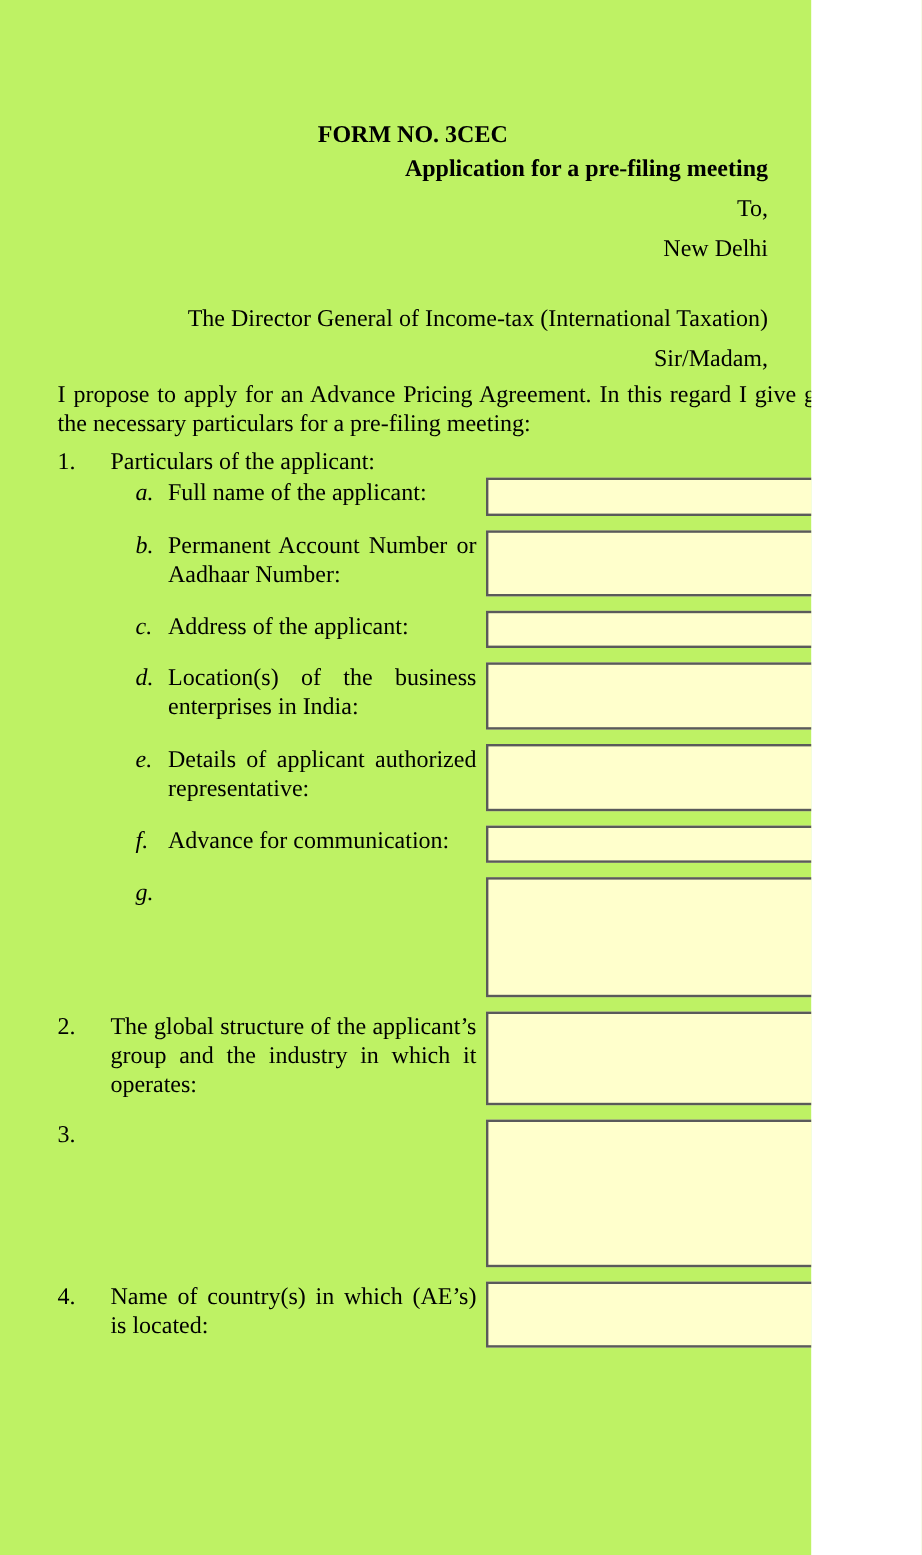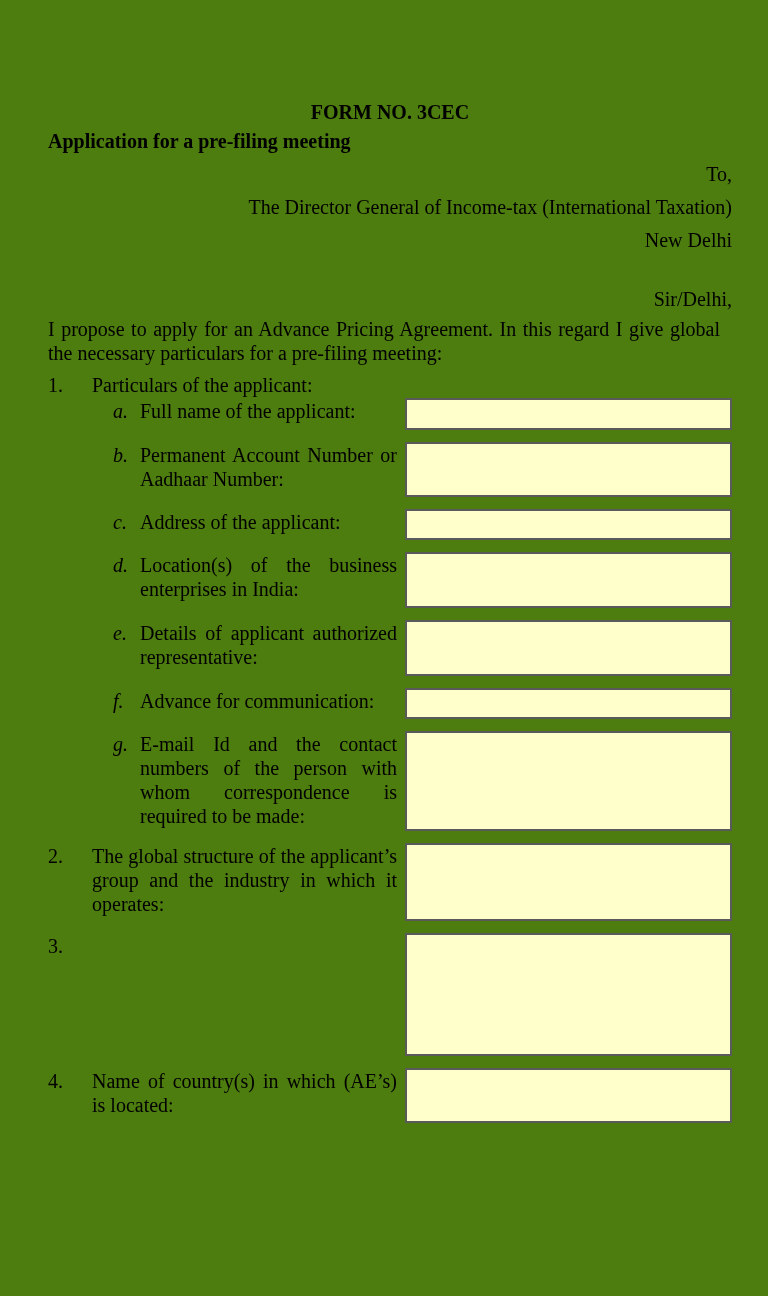"FORM NO. 3CEC" .page { background: #4d7c0f -> #bef264; width: 768px -> 676px }
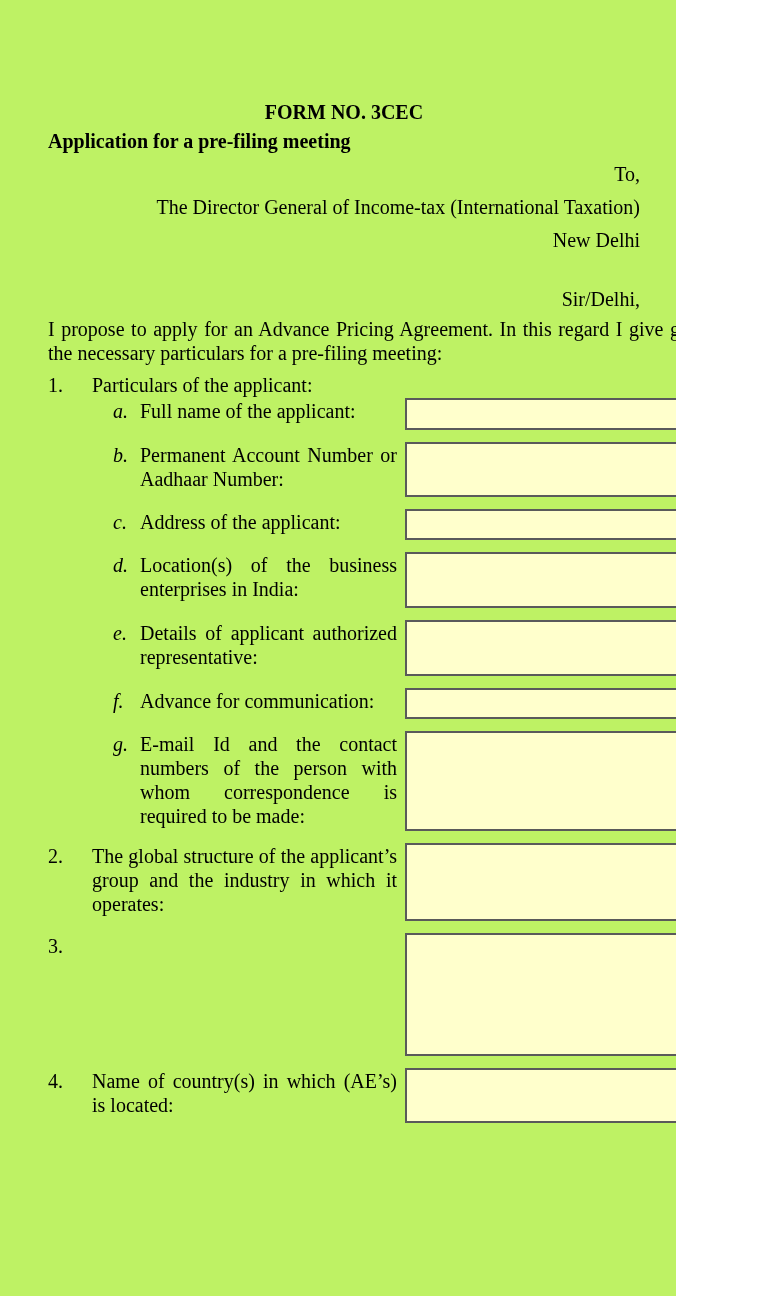"Application for a pre-filing meeting" .title2 { text-align: left -> right }
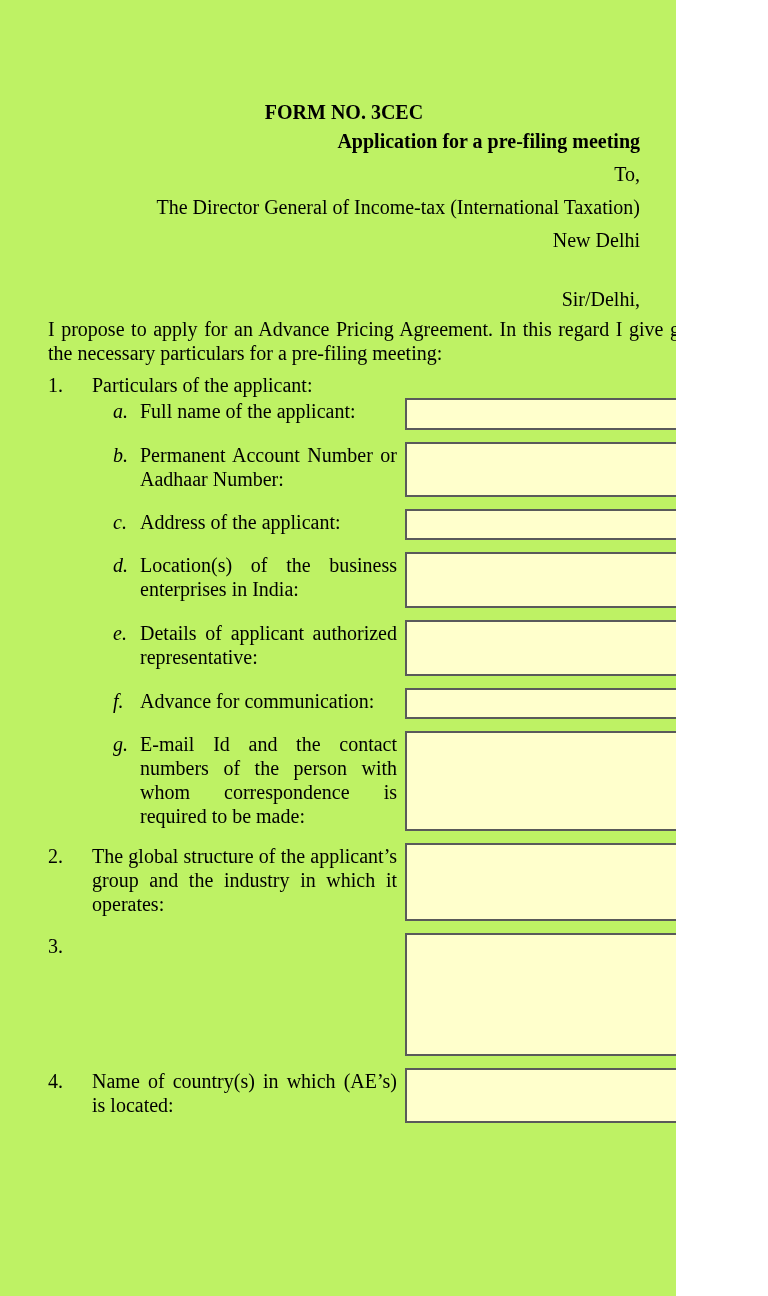"The Director General of Income-tax" div.line { order: before "New Delhi" -> after "New Delhi" }
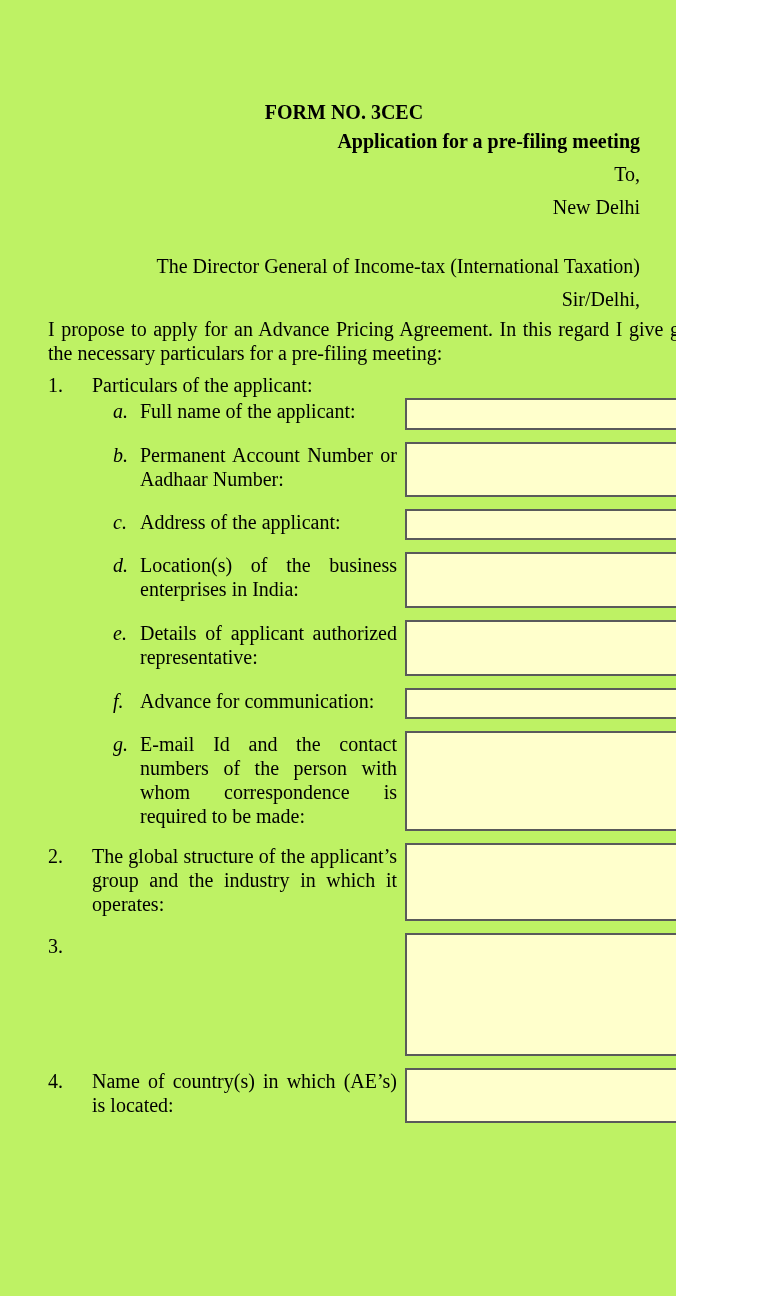"Sir/Delhi," div.line { text: Sir/Delhi -> Sir/Madam }
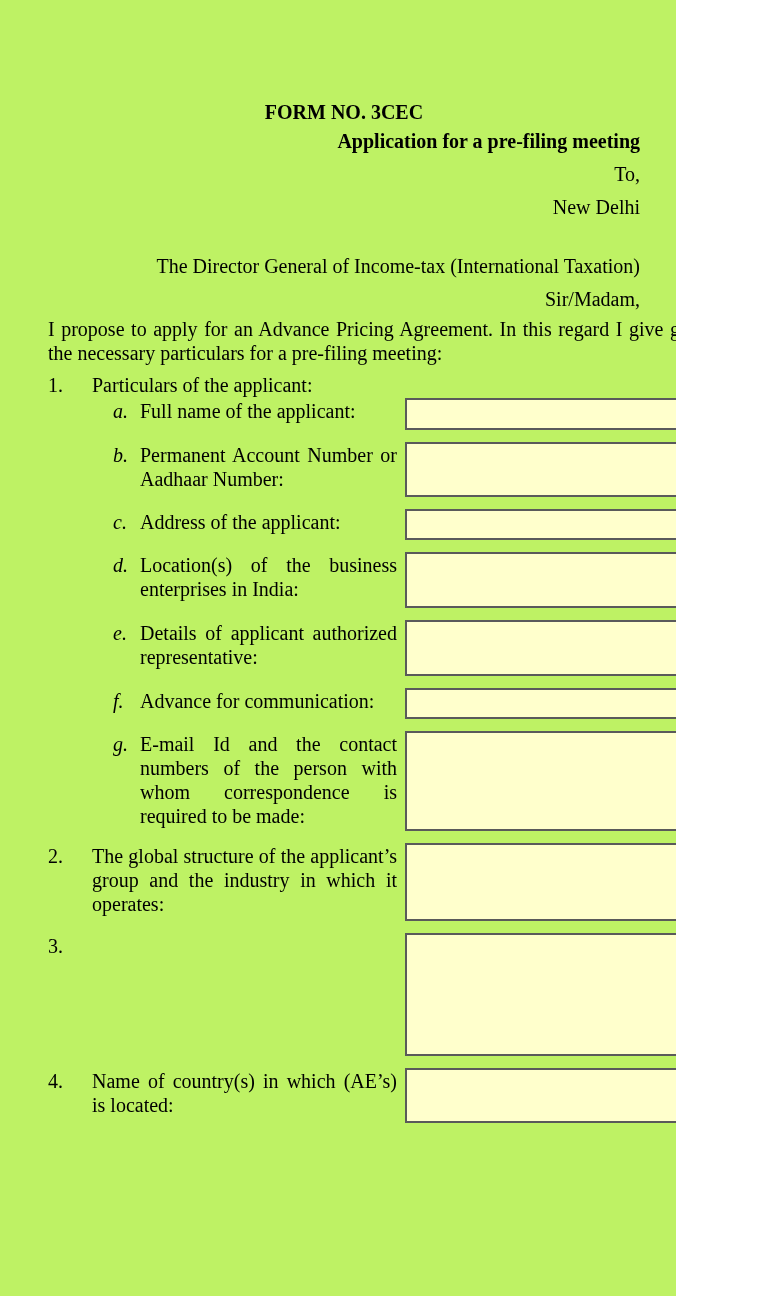"E-mail Id and the contact" div.ltext { html: <div>E-mail Id and the contact numbers of the person with whom correspondence is required to be made:</div> -> none }
